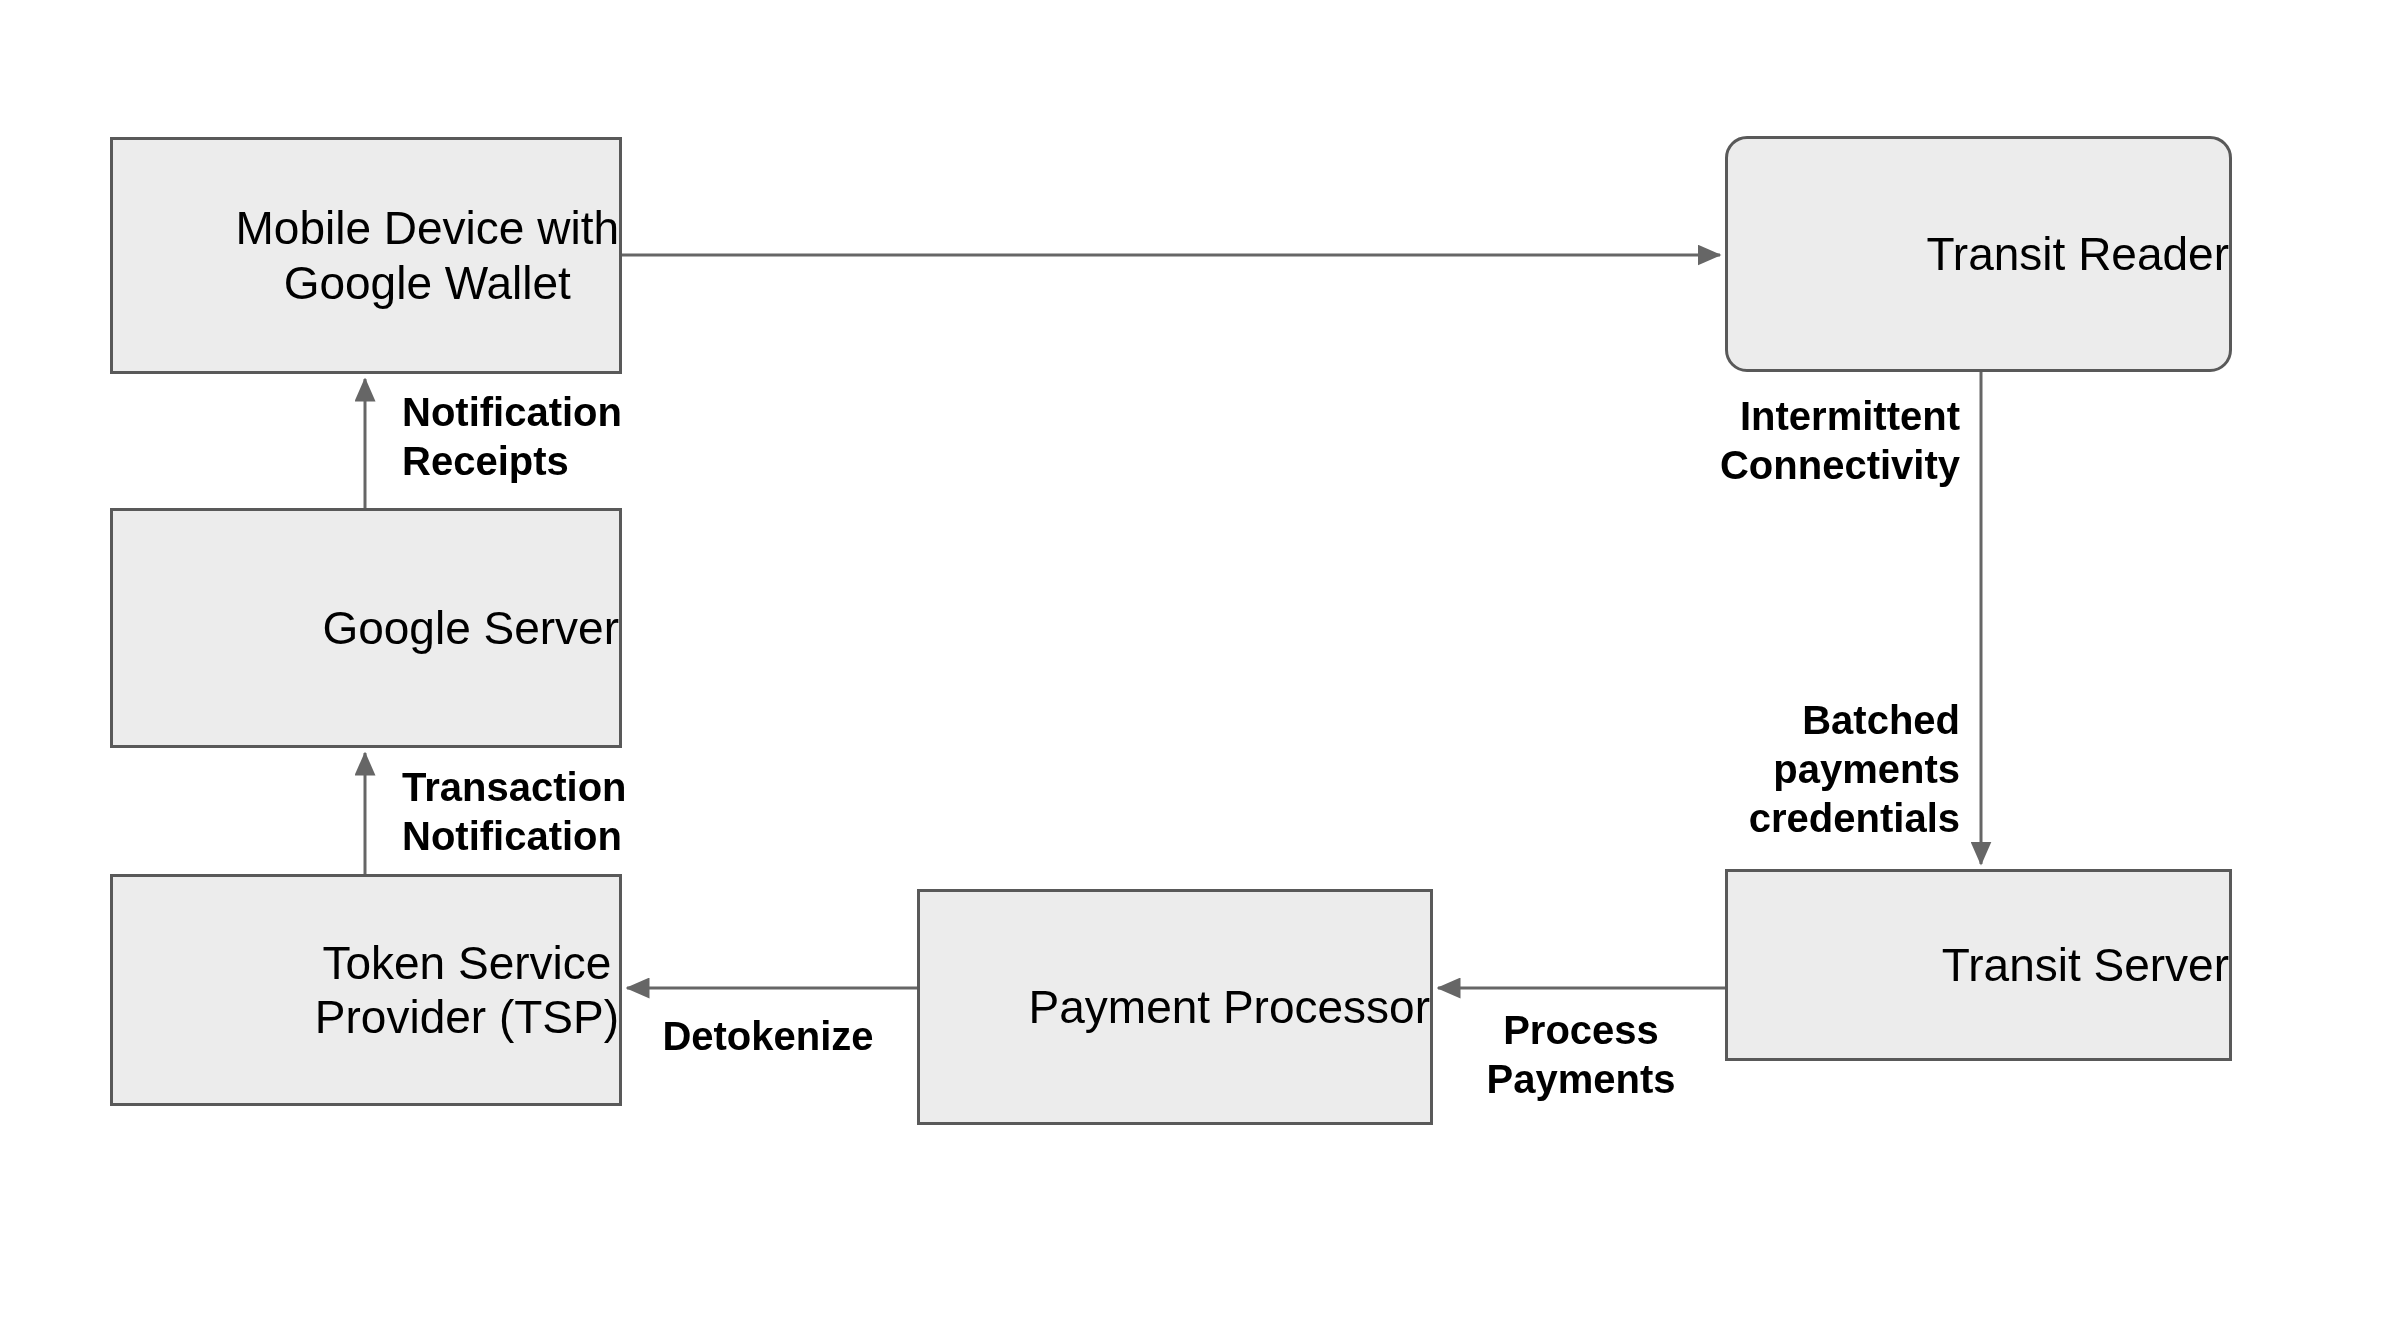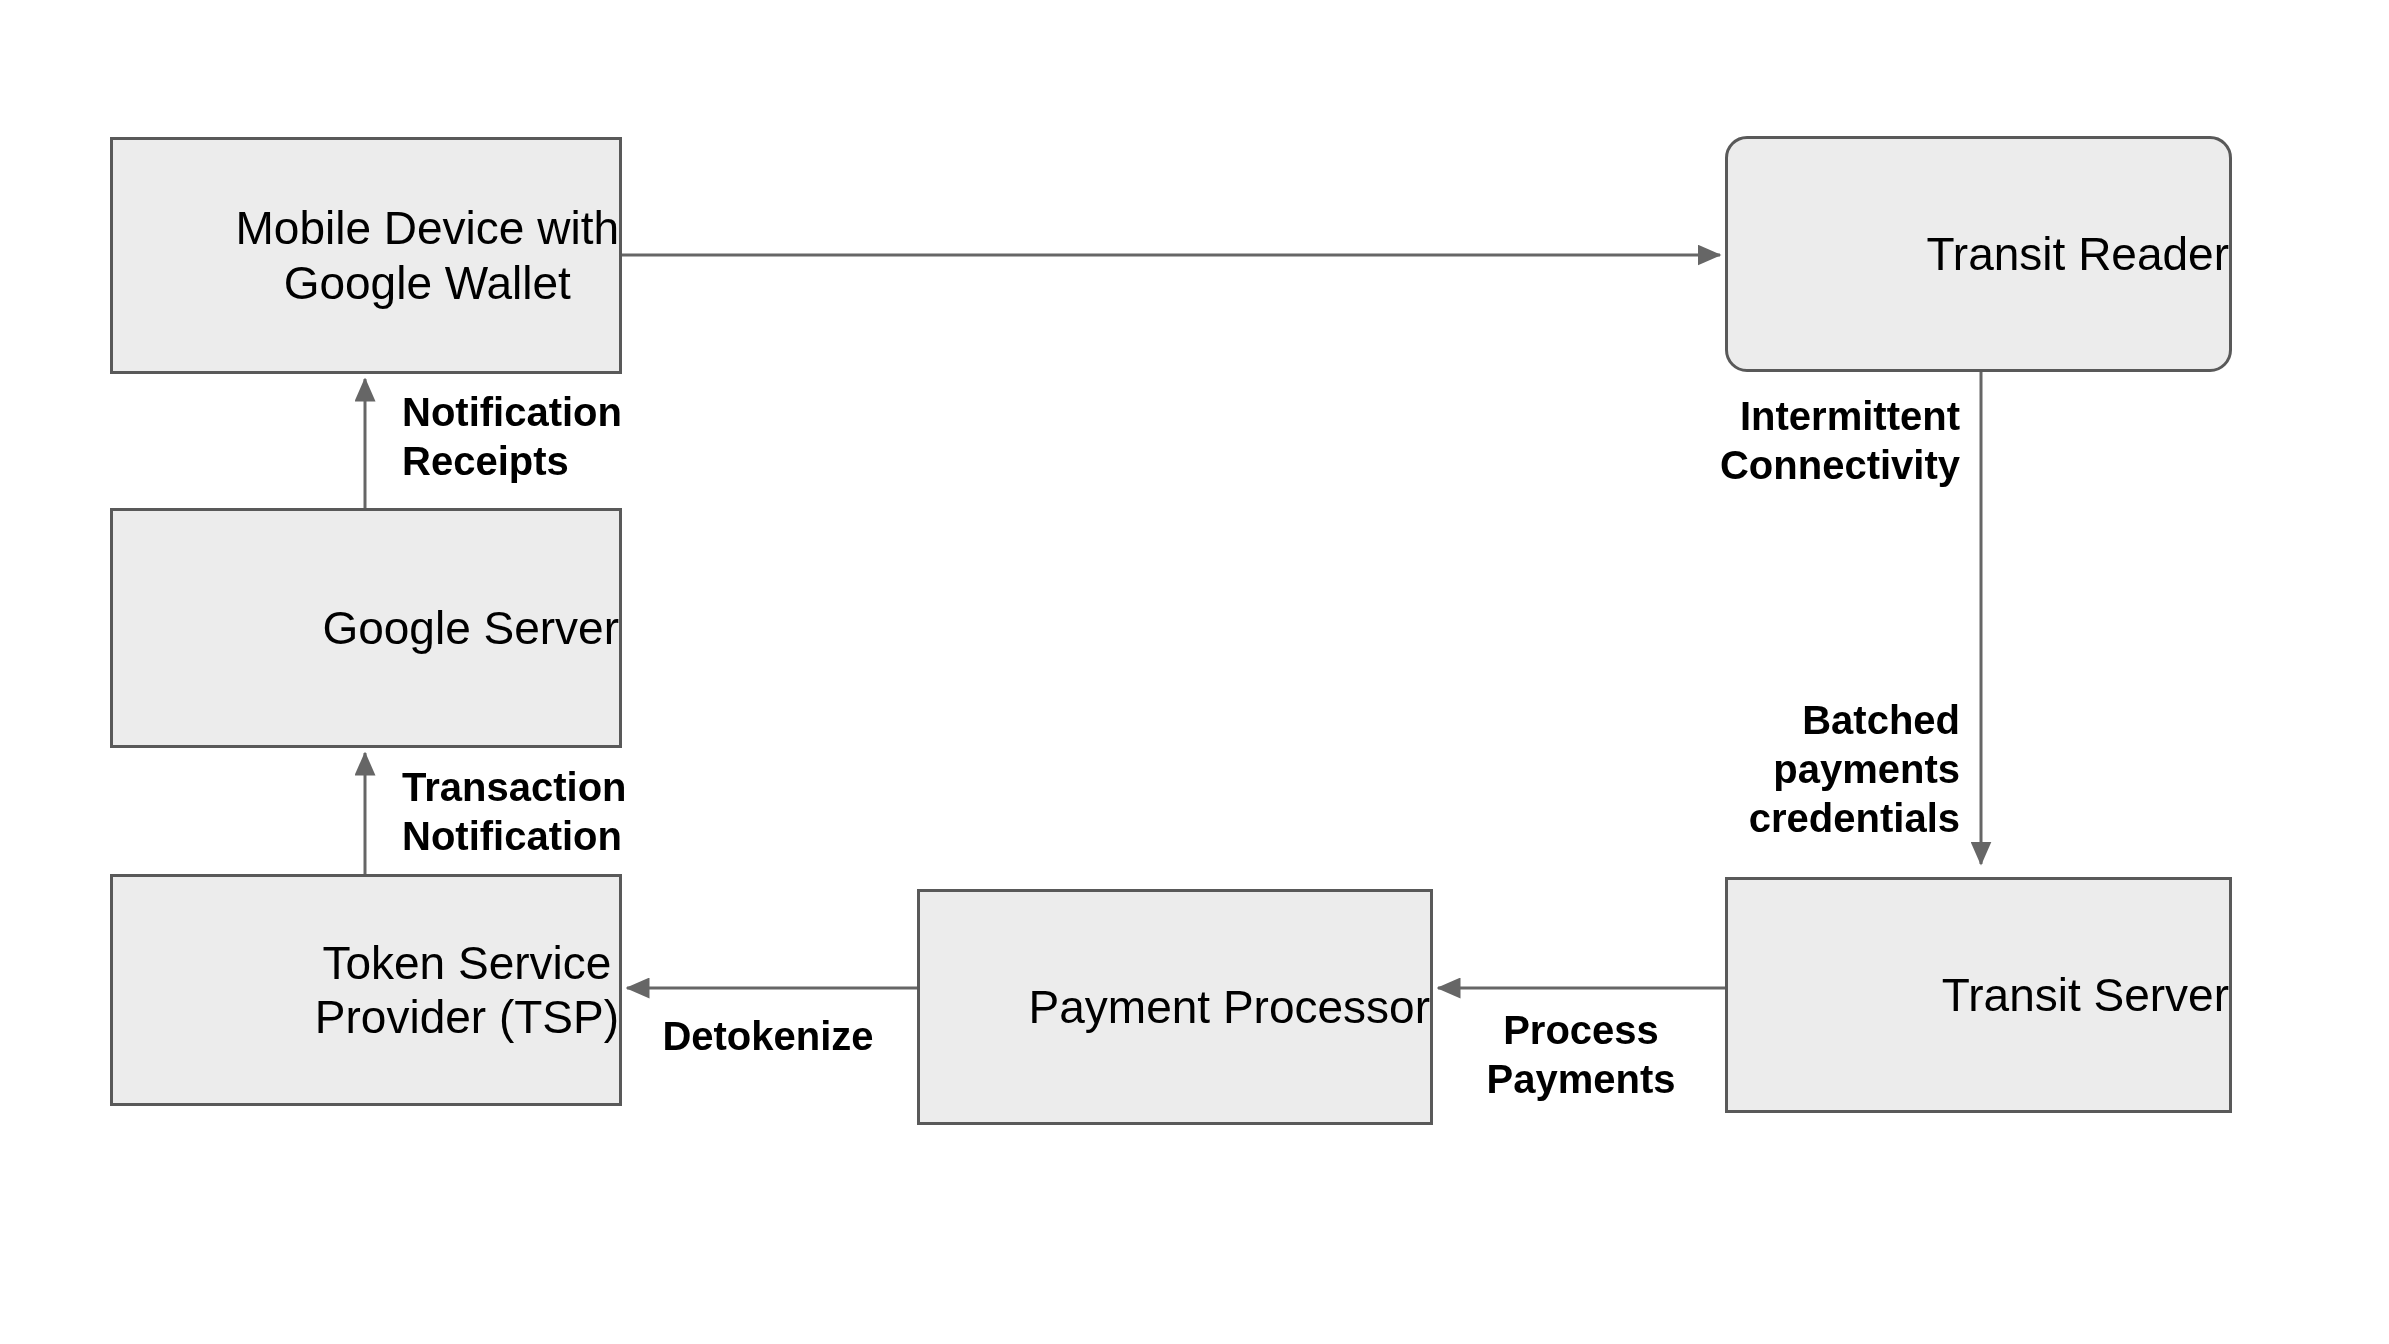"Transit Server" .node-transit-server { height: 236px -> 192px; margin-top: 8px -> none }
